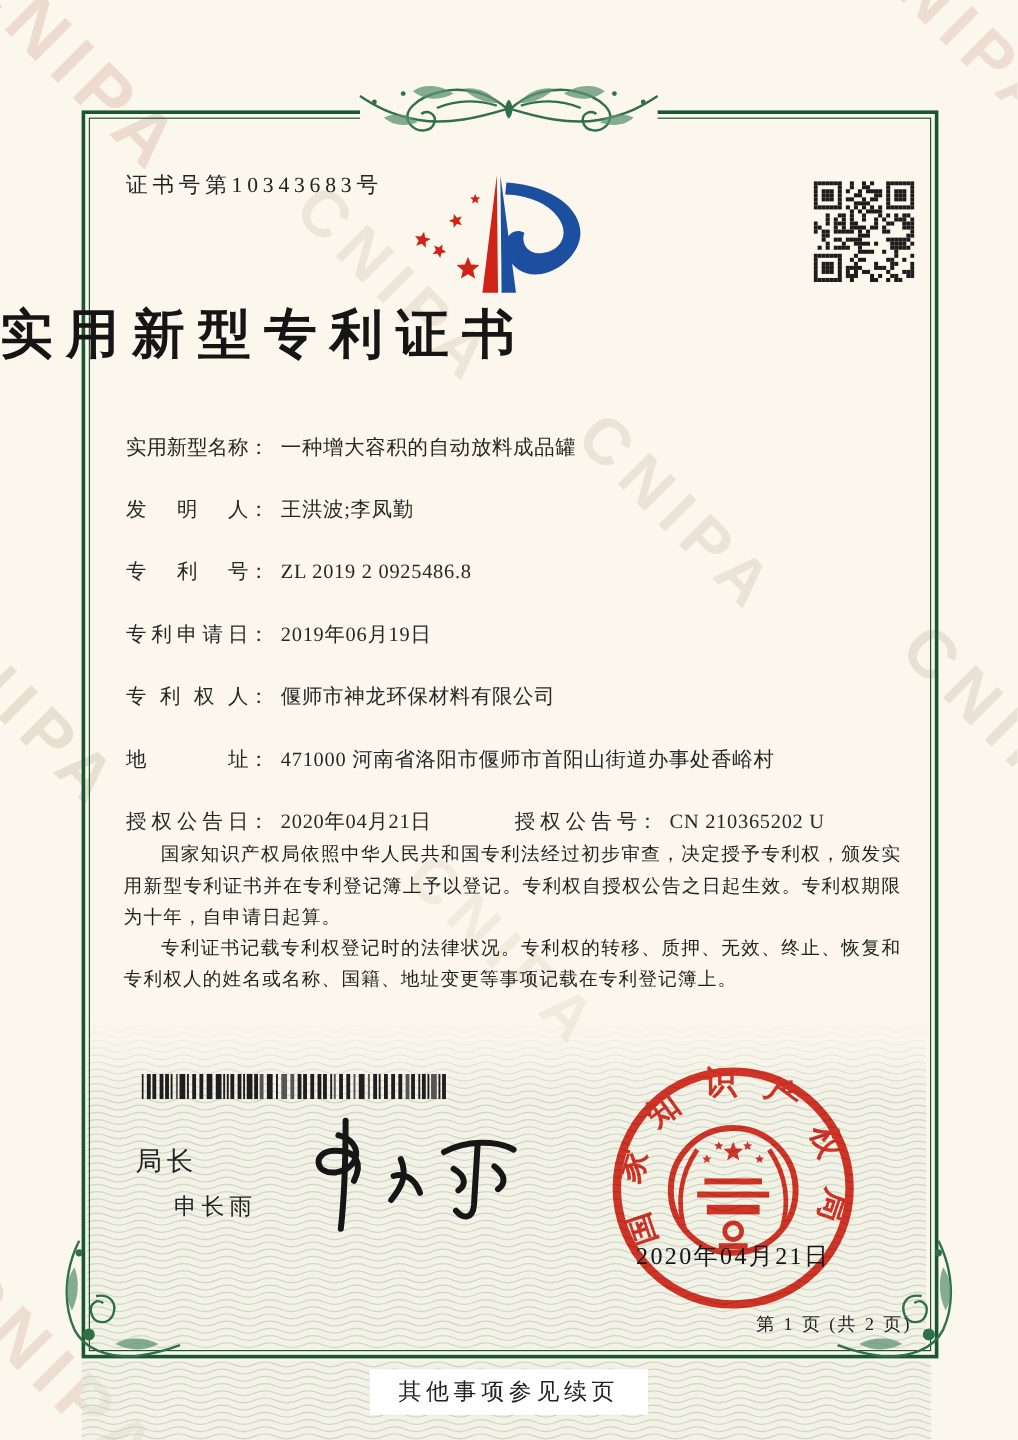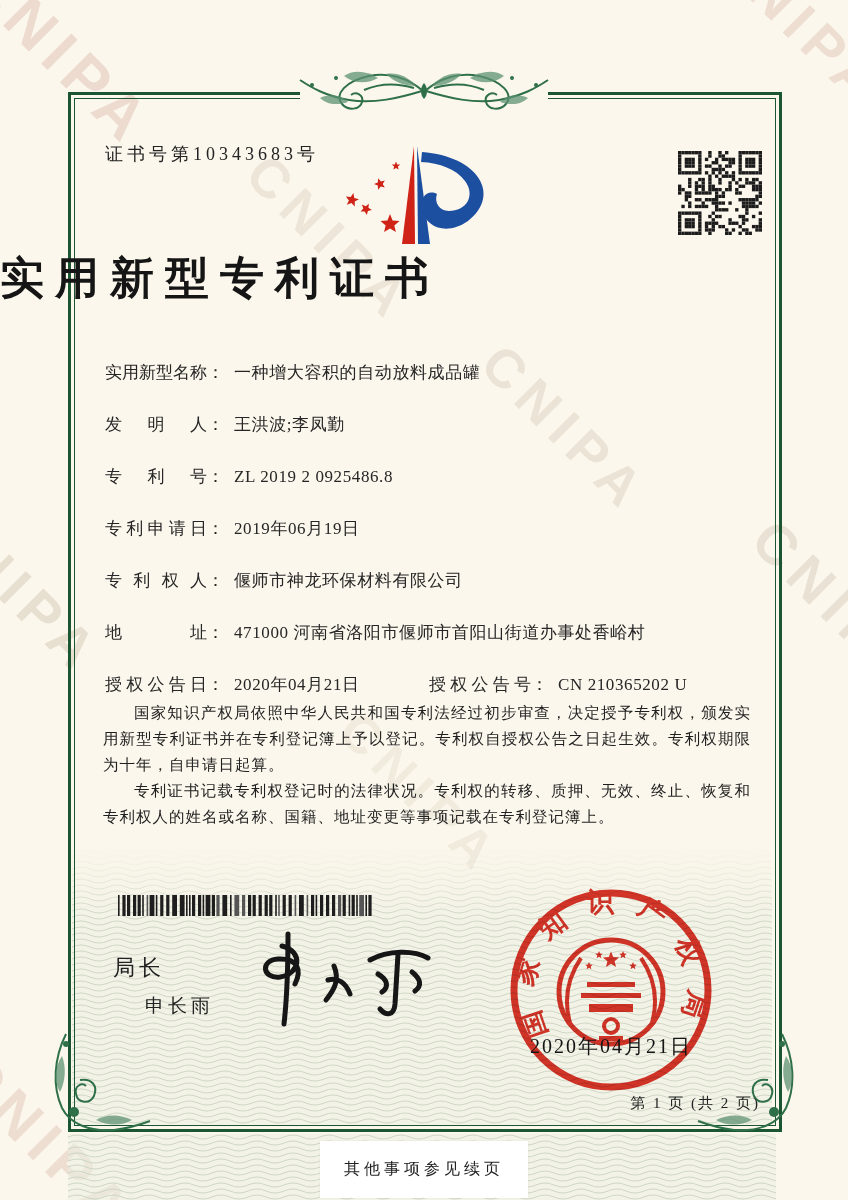"其他事项参见续页" .note { font-size: 16px -> 19px; padding: 18px 24px -> 6px 24px }
